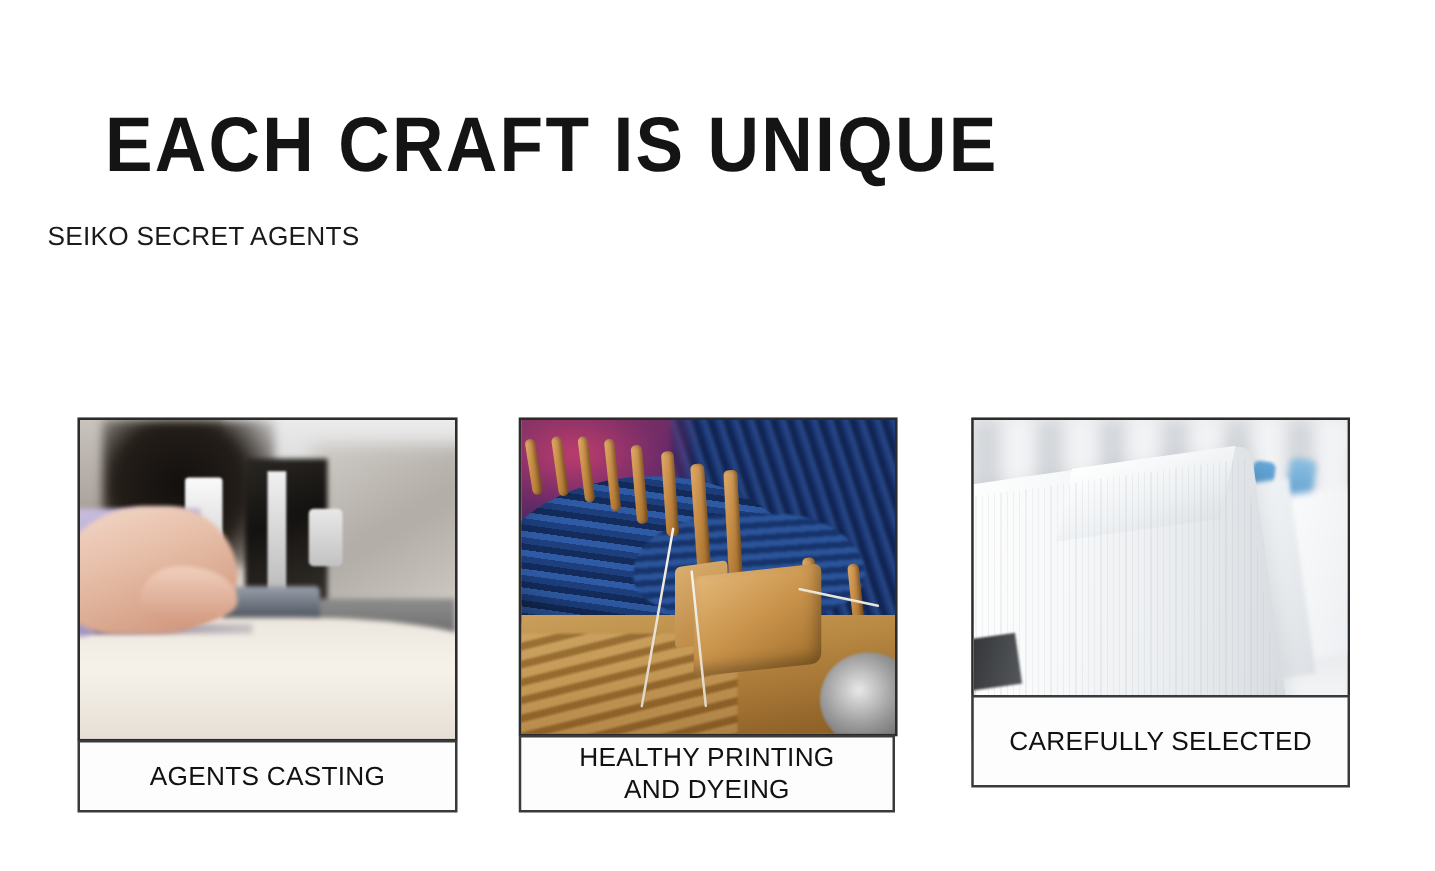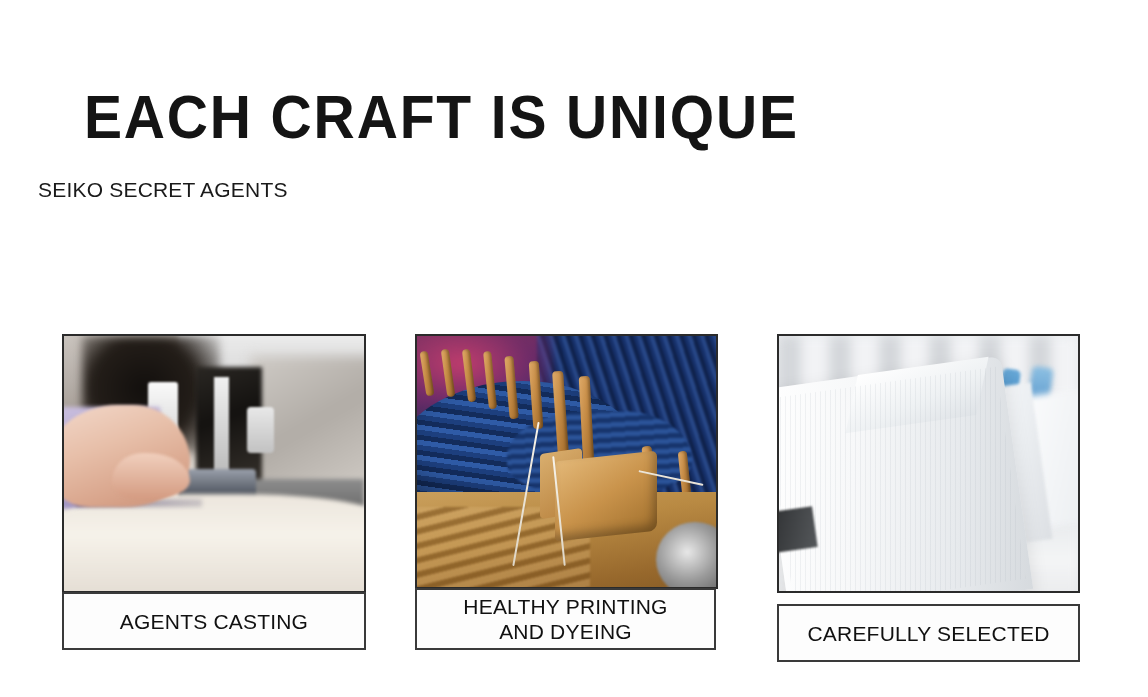"CAREFULLY SELECTED" #card-3 .card-caption { height: 58px -> 74px; top: 604px -> 556px }
